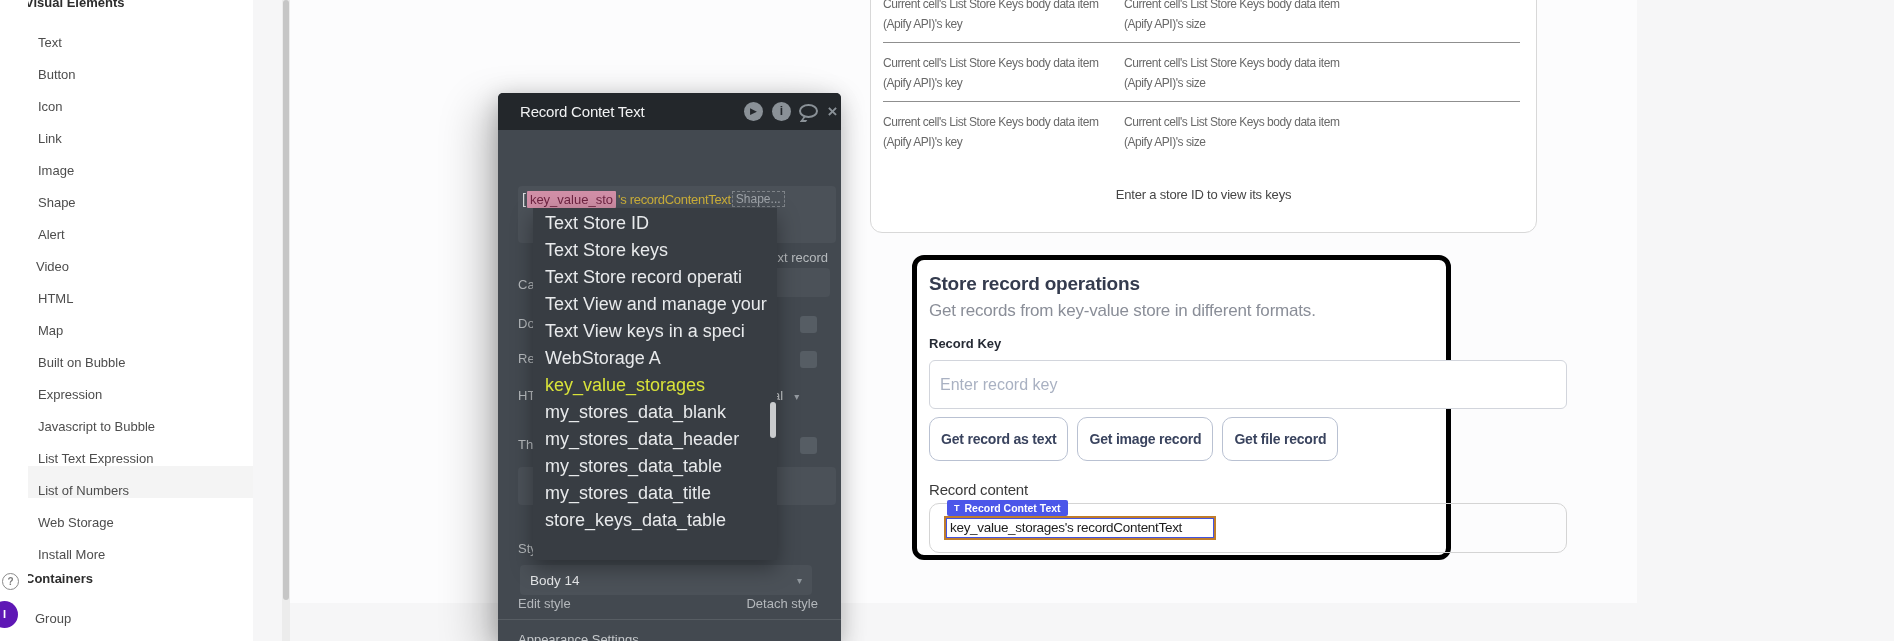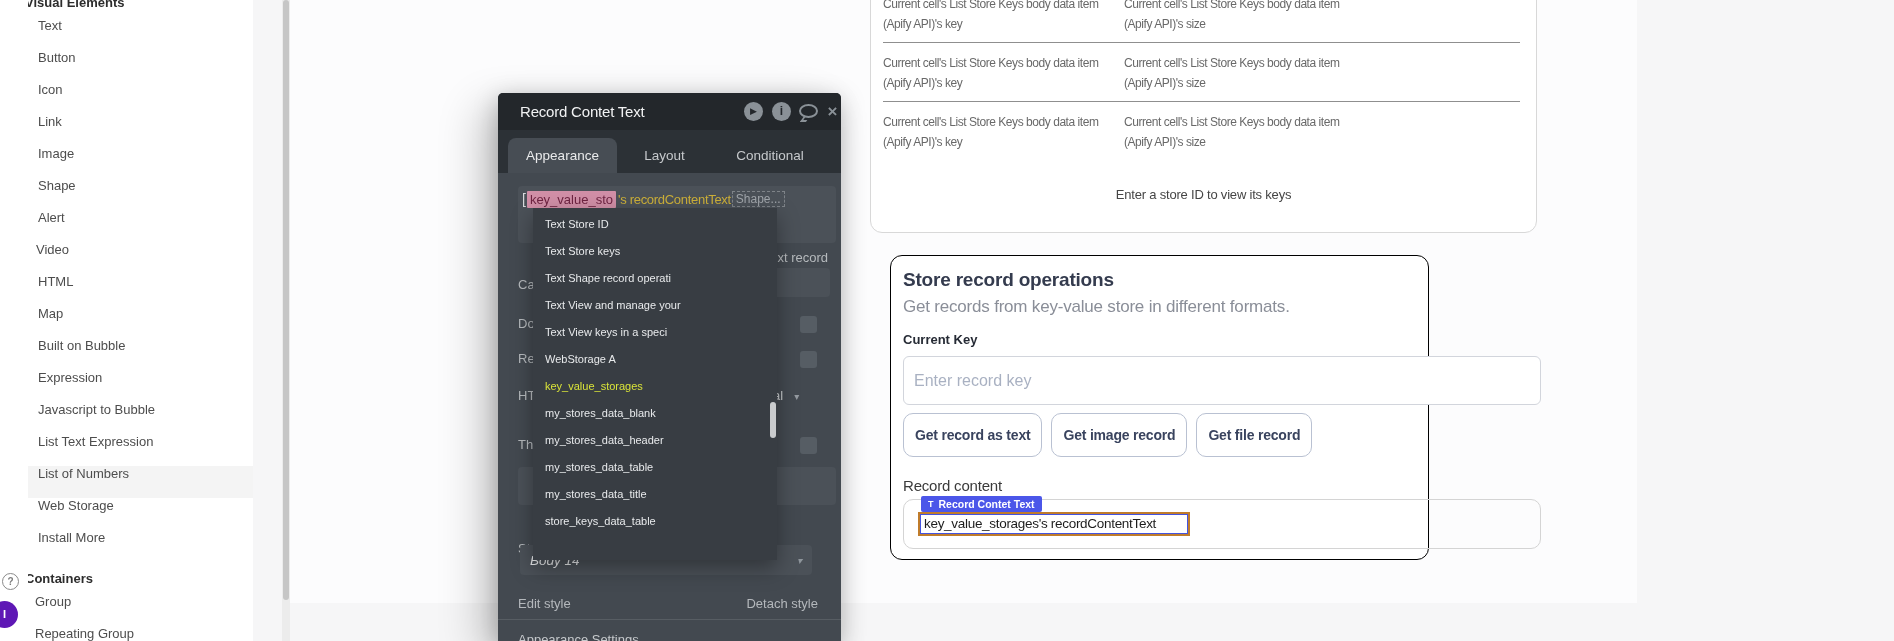"Text" .srow { align-items: flex-start -> flex-end }
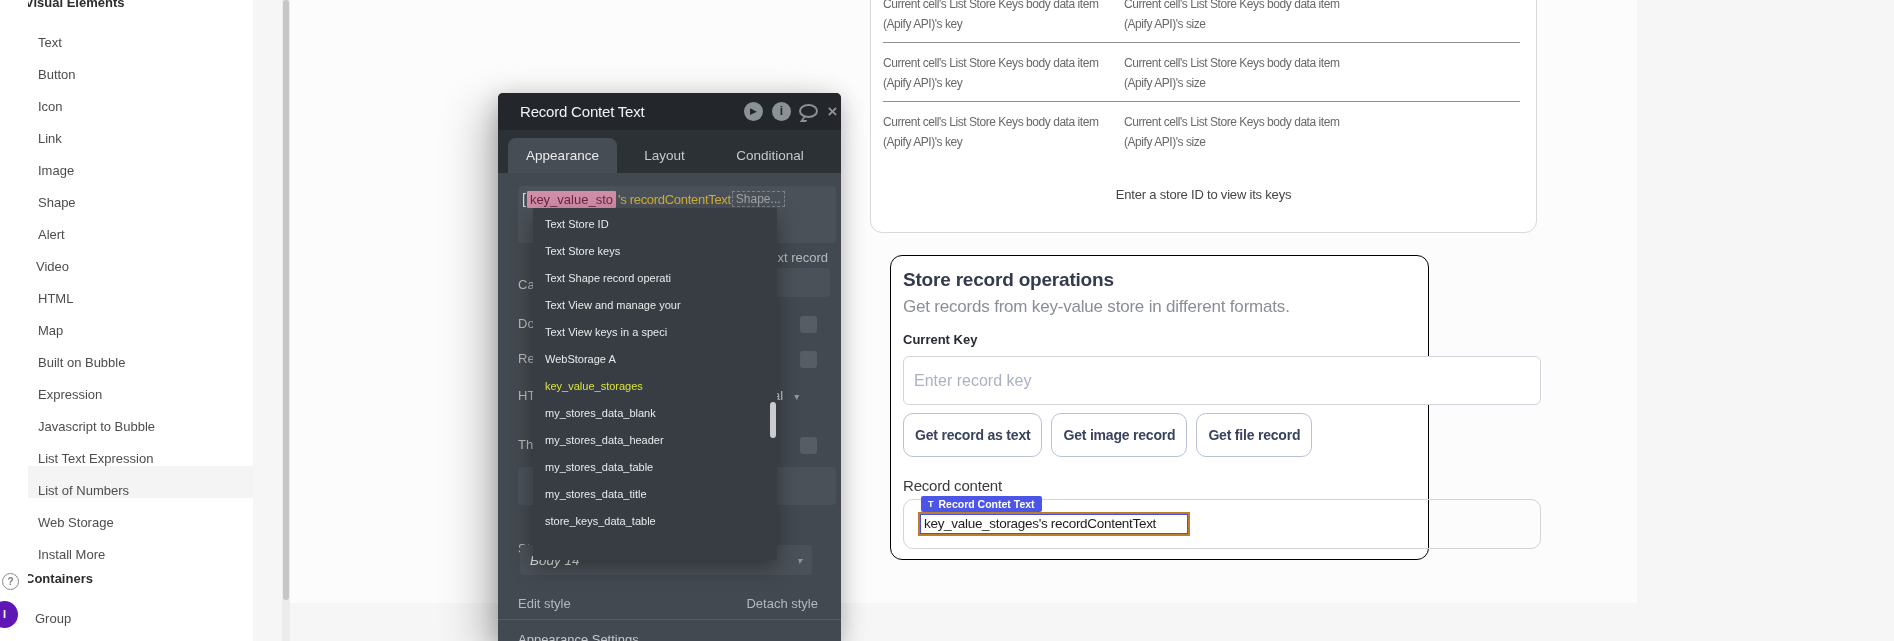"Appearance" div.ptabs { html: <div> <div>Appearance</div> <div>Layout</div> <div>Conditional</div> </div> -> none }
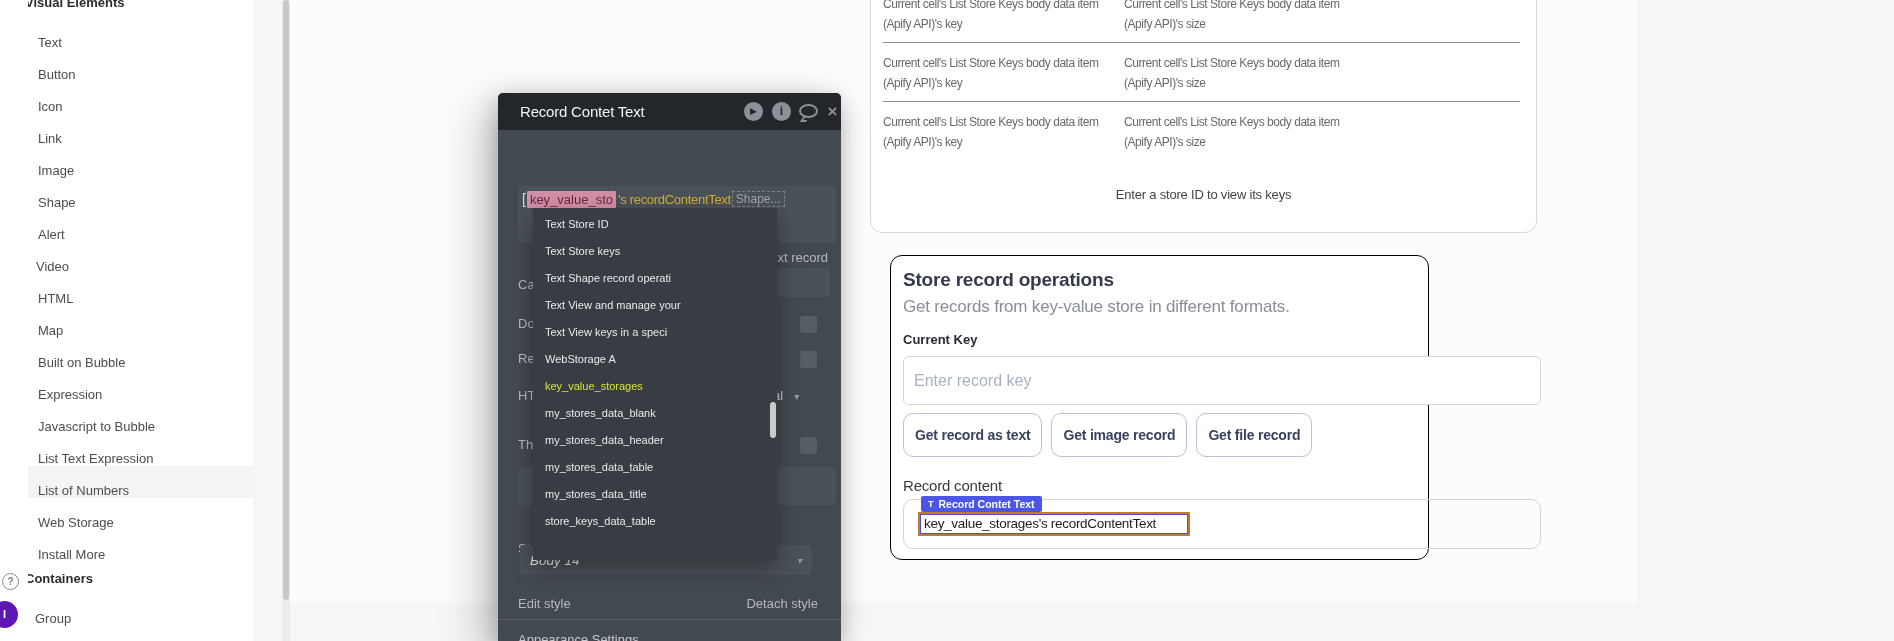"Text Store ID" .acitem { font-size: 11px -> 18px }
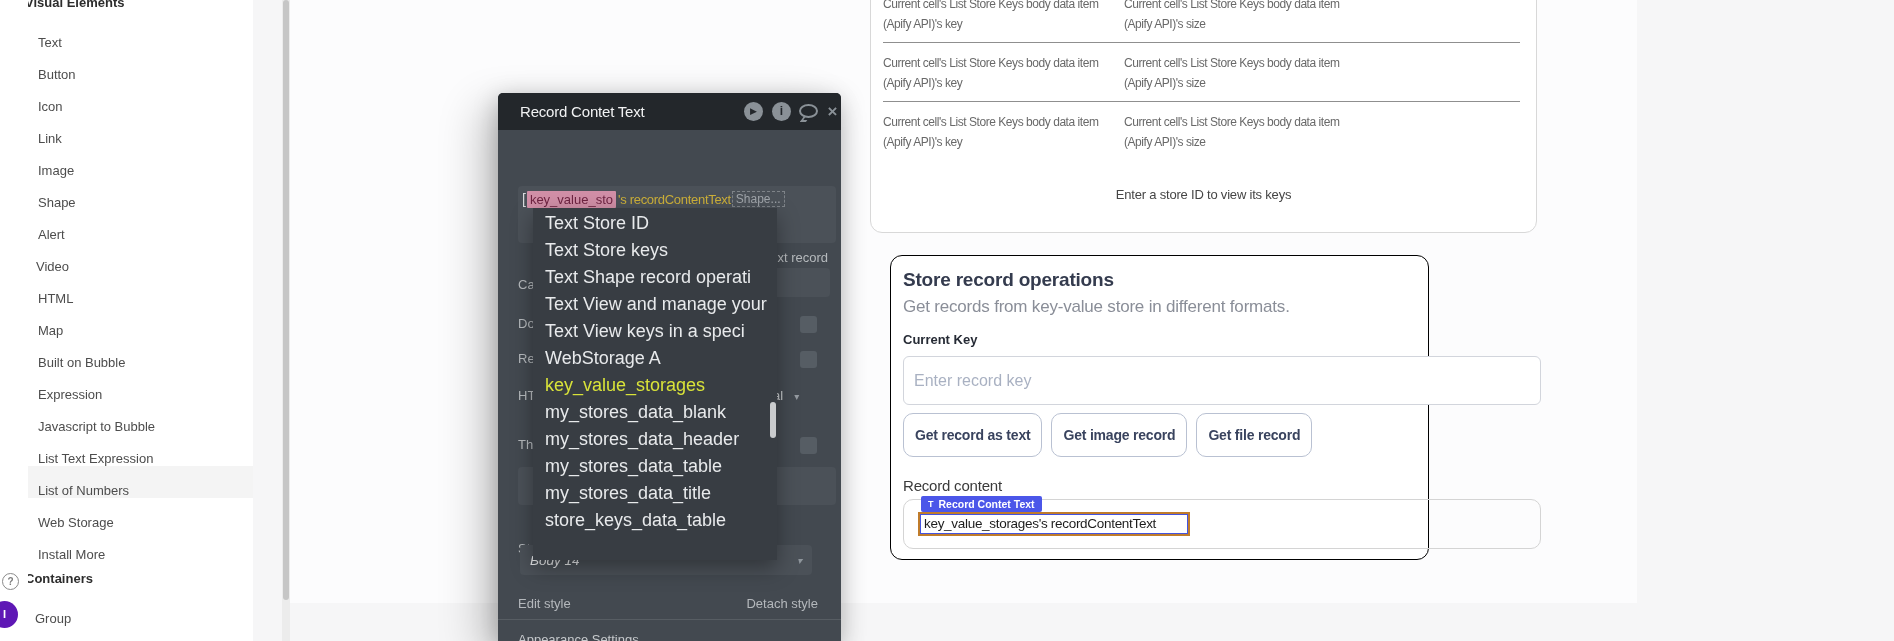"Text Shape record operati" div.acitem { text: Shape -> Store }
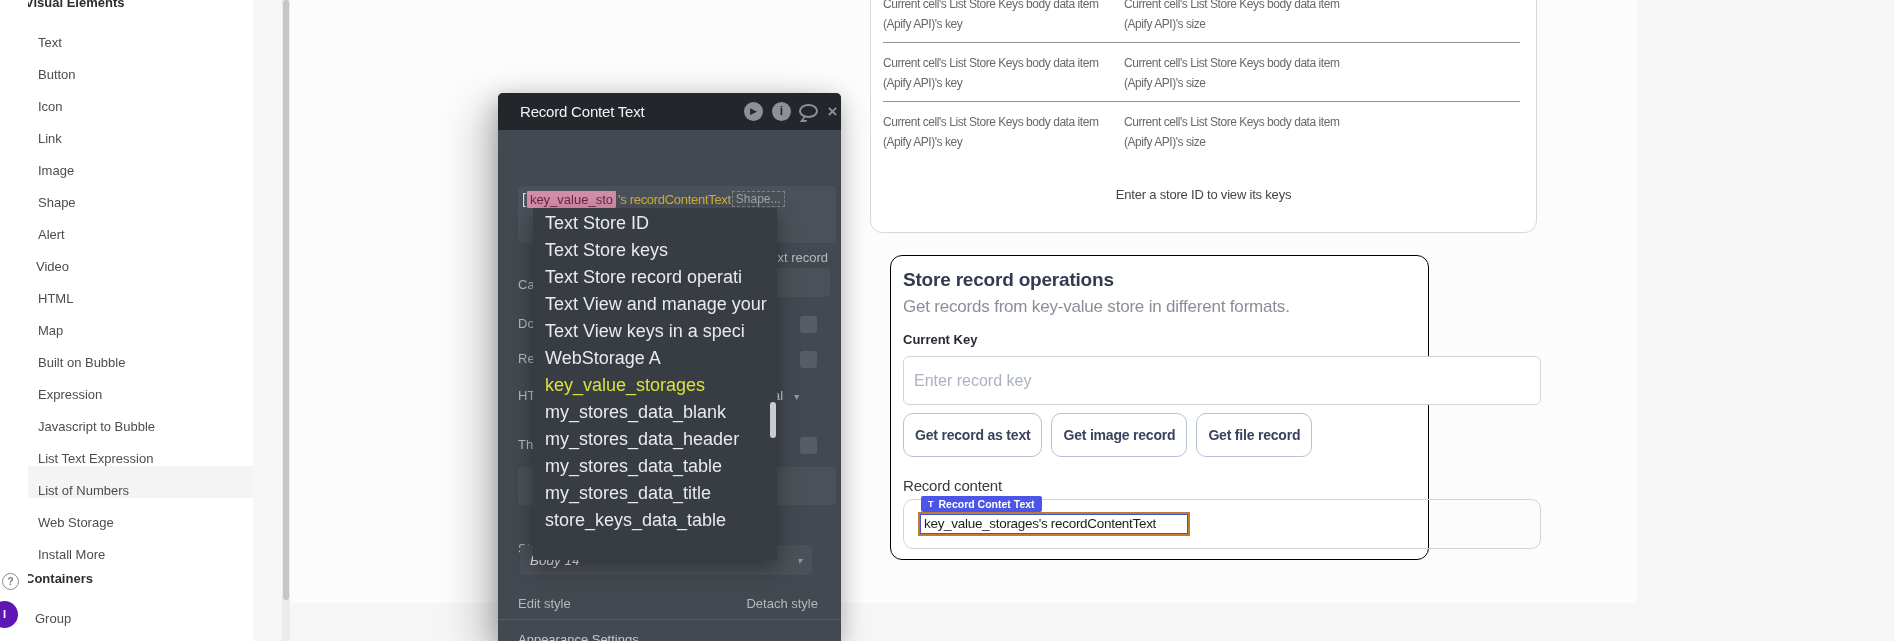"Store record operations" #ops-card { border: 1px solid #000000 -> 5px solid #000000; left: 890px -> 912px }
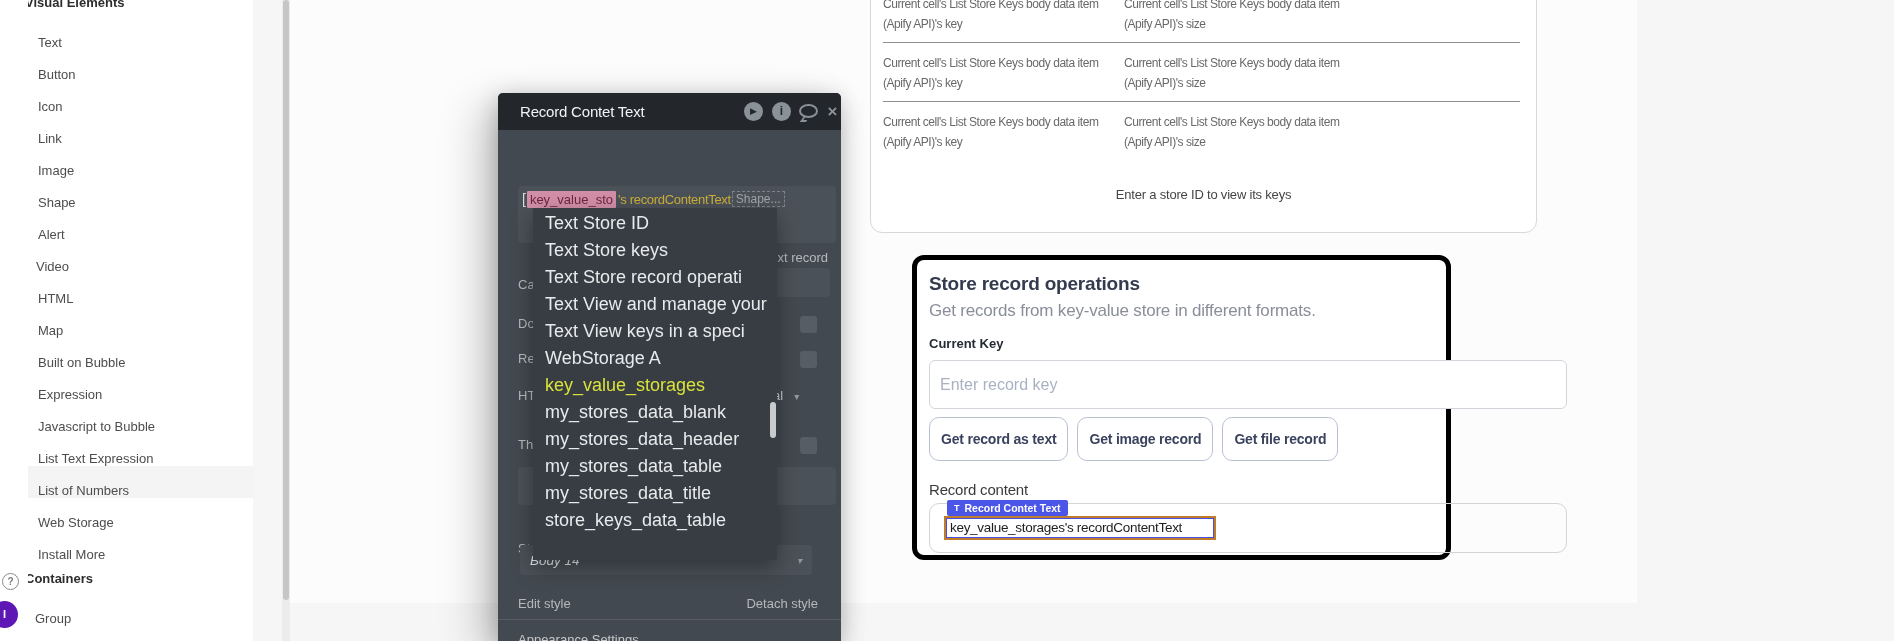"Current Key" div.abs { text: Current -> Record }
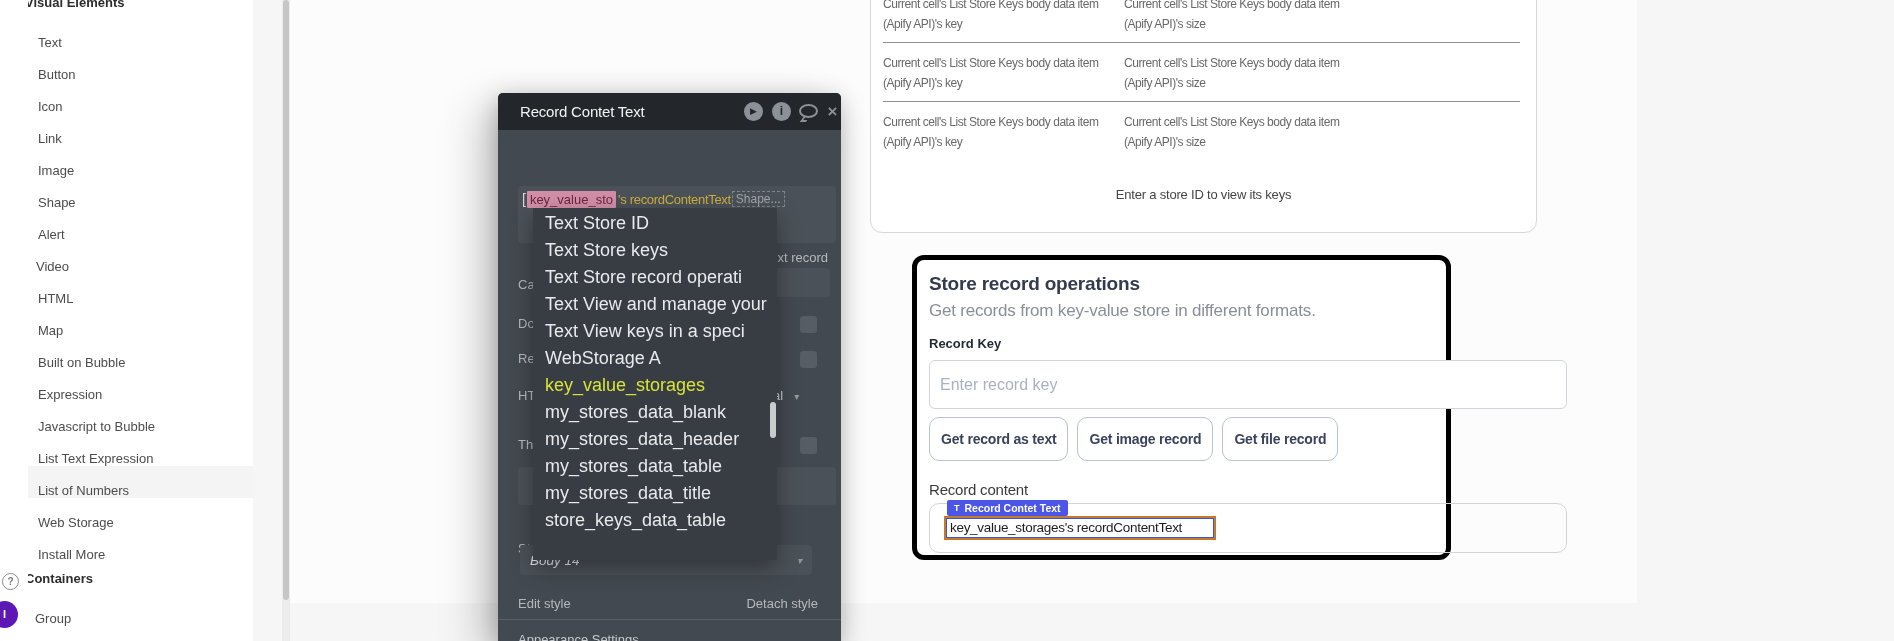"Body 14" .pstyle-select { font-style: italic -> none; top: 452px -> 472px }
